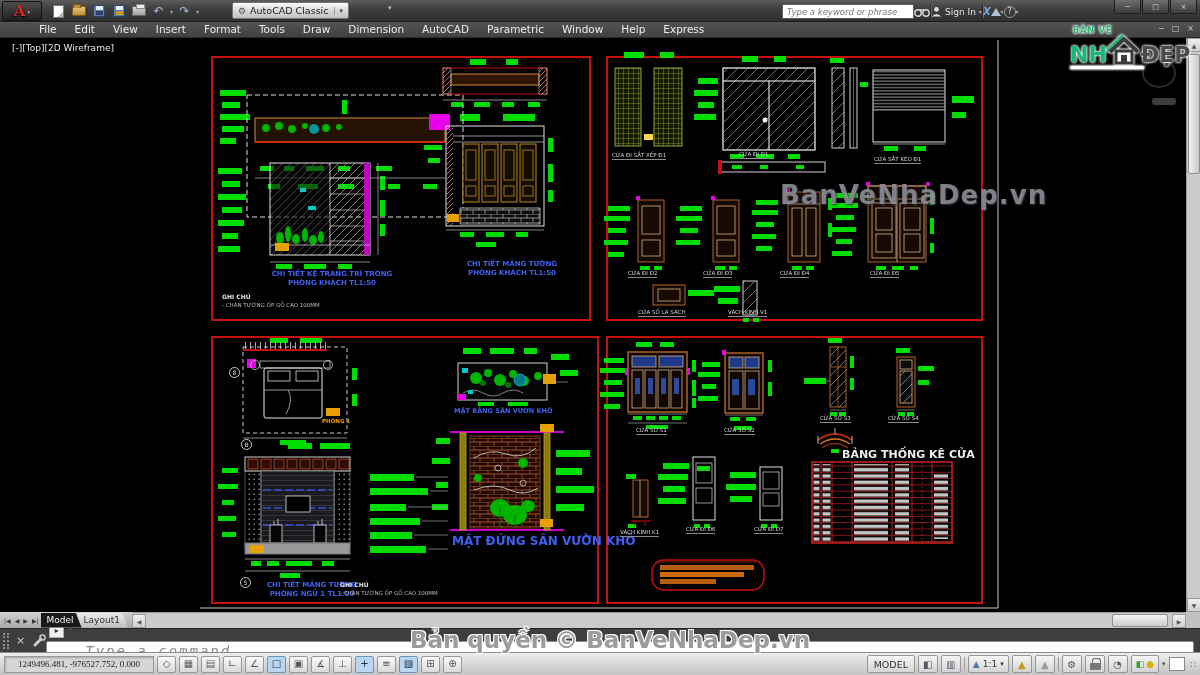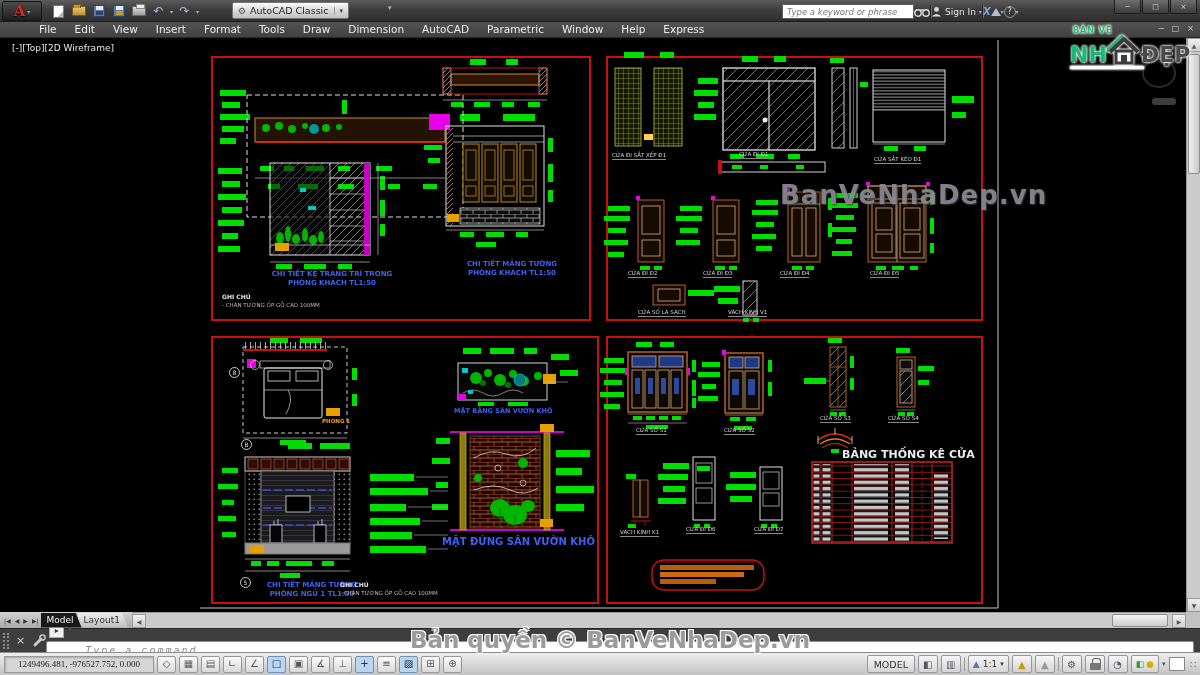"MẶT ĐỨNG SÂN VƯỜN KHÔ" div.cap { font-size: 10px -> 12px; left: 434px -> 444px }
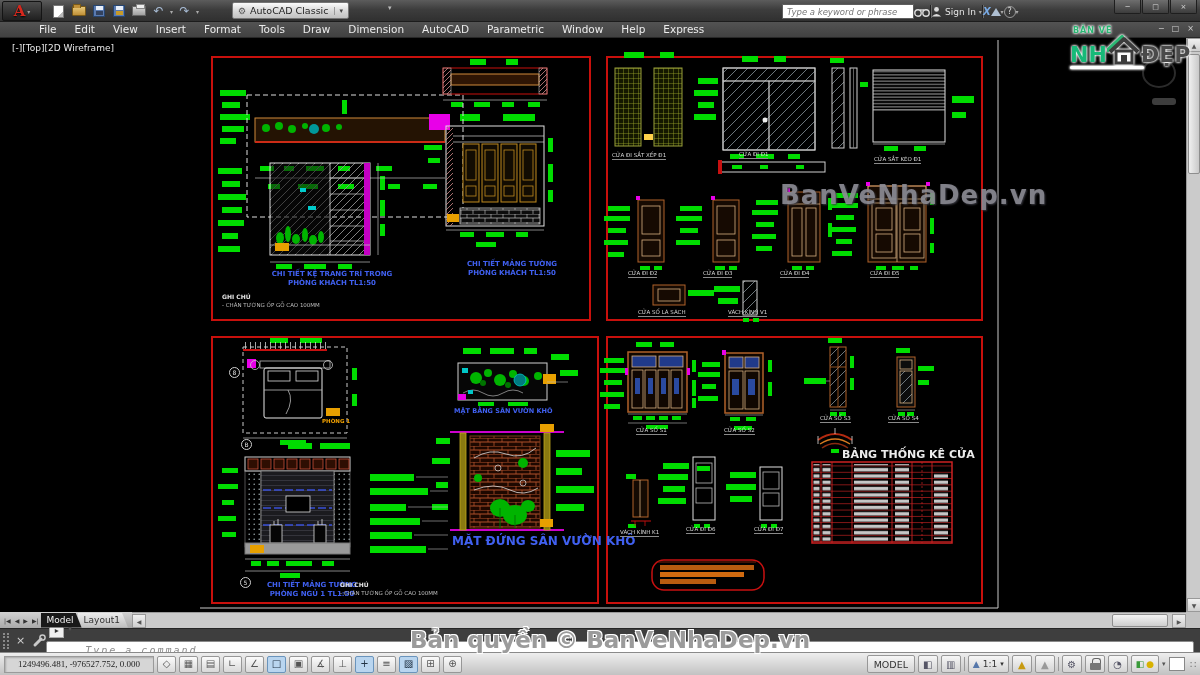"Type a command" .cmdwrap input { font-size: 10px -> 14px }
